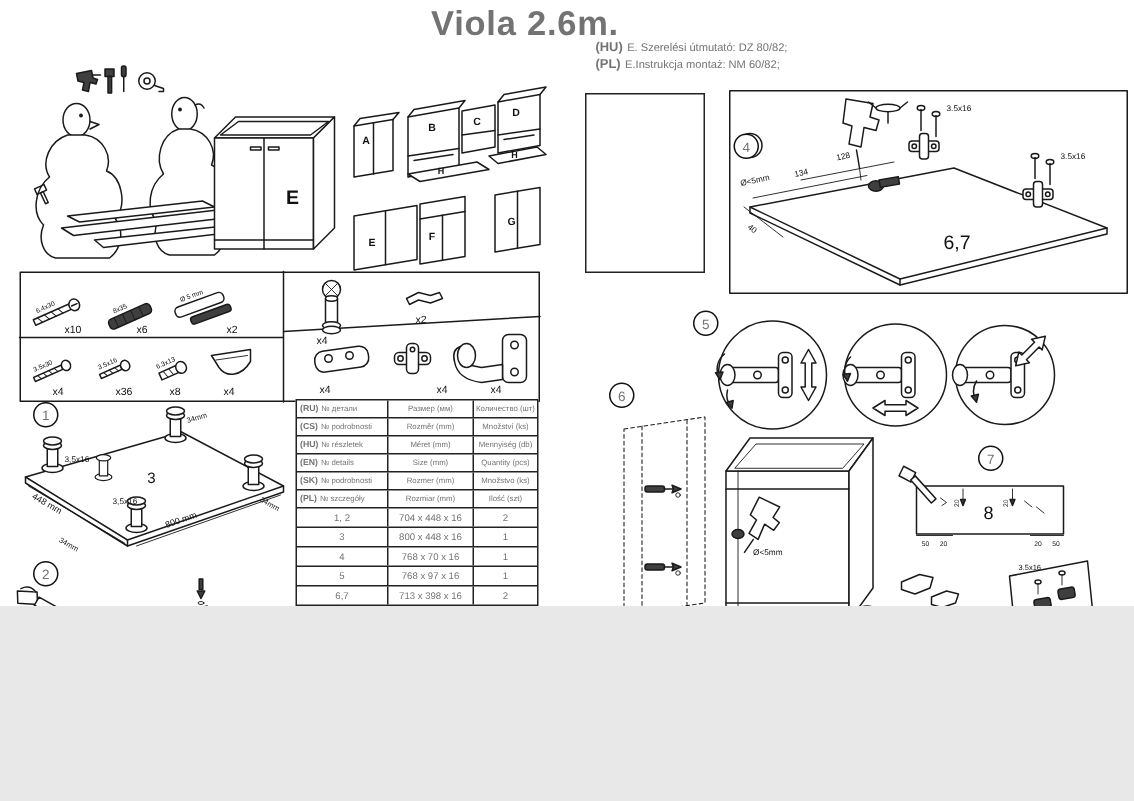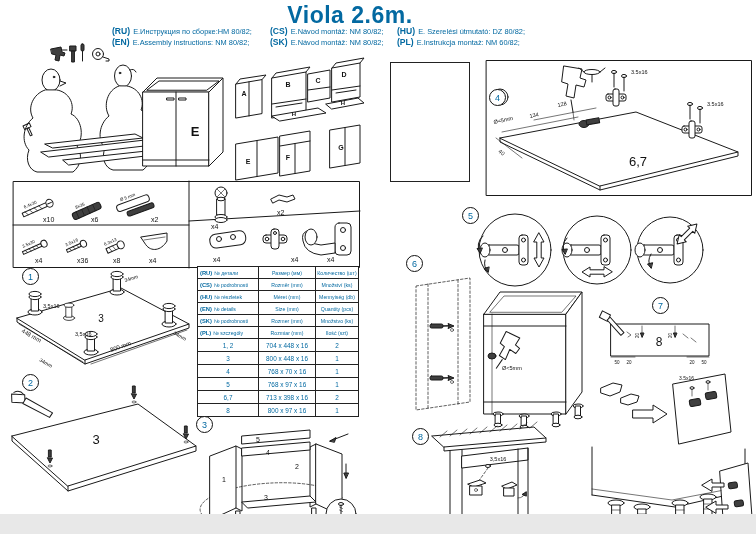"Viola 2.6m." .sheet { color: #0369a1 -> #737373; height: 514px -> 404px }
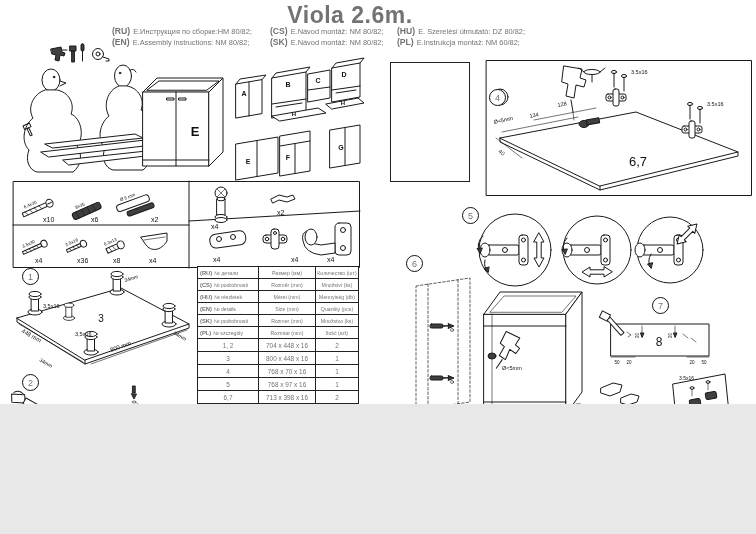"(RU) Е.Инструкция по сборке:HM 80/82;" div.lang-col { html: <div> <div><span>(RU)</span><span>Е.Инструкция по сборке:HM 80/82;</span></div> <div><span>(EN)</span><span>E.Assembly instructions: NM 80/82;</span></div> </div> -> none }
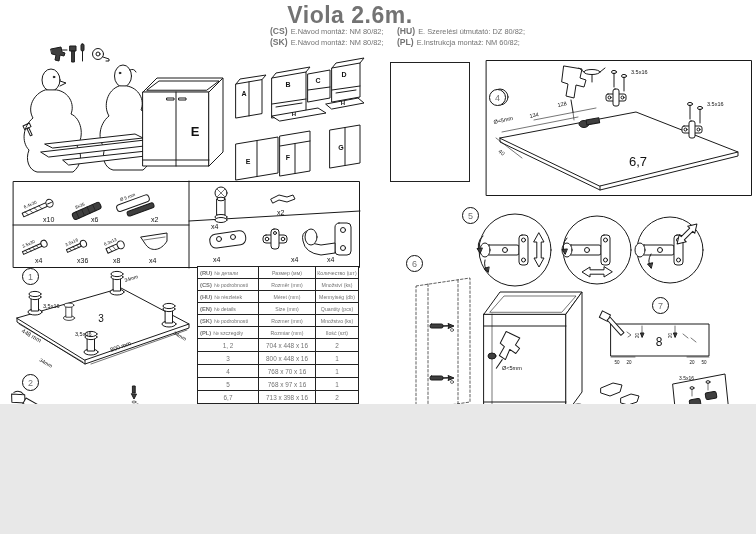"(CS) E.Návod montáž: NM 80/82;" div.lang-col { html: <div> <div><span>(CS)</span><span>E.Návod montáž: NM 80/82;</span></div> <div><span>(SK)</span><span>E.Návod montáž: NM 80/82;</span></div> </div> -> none }
